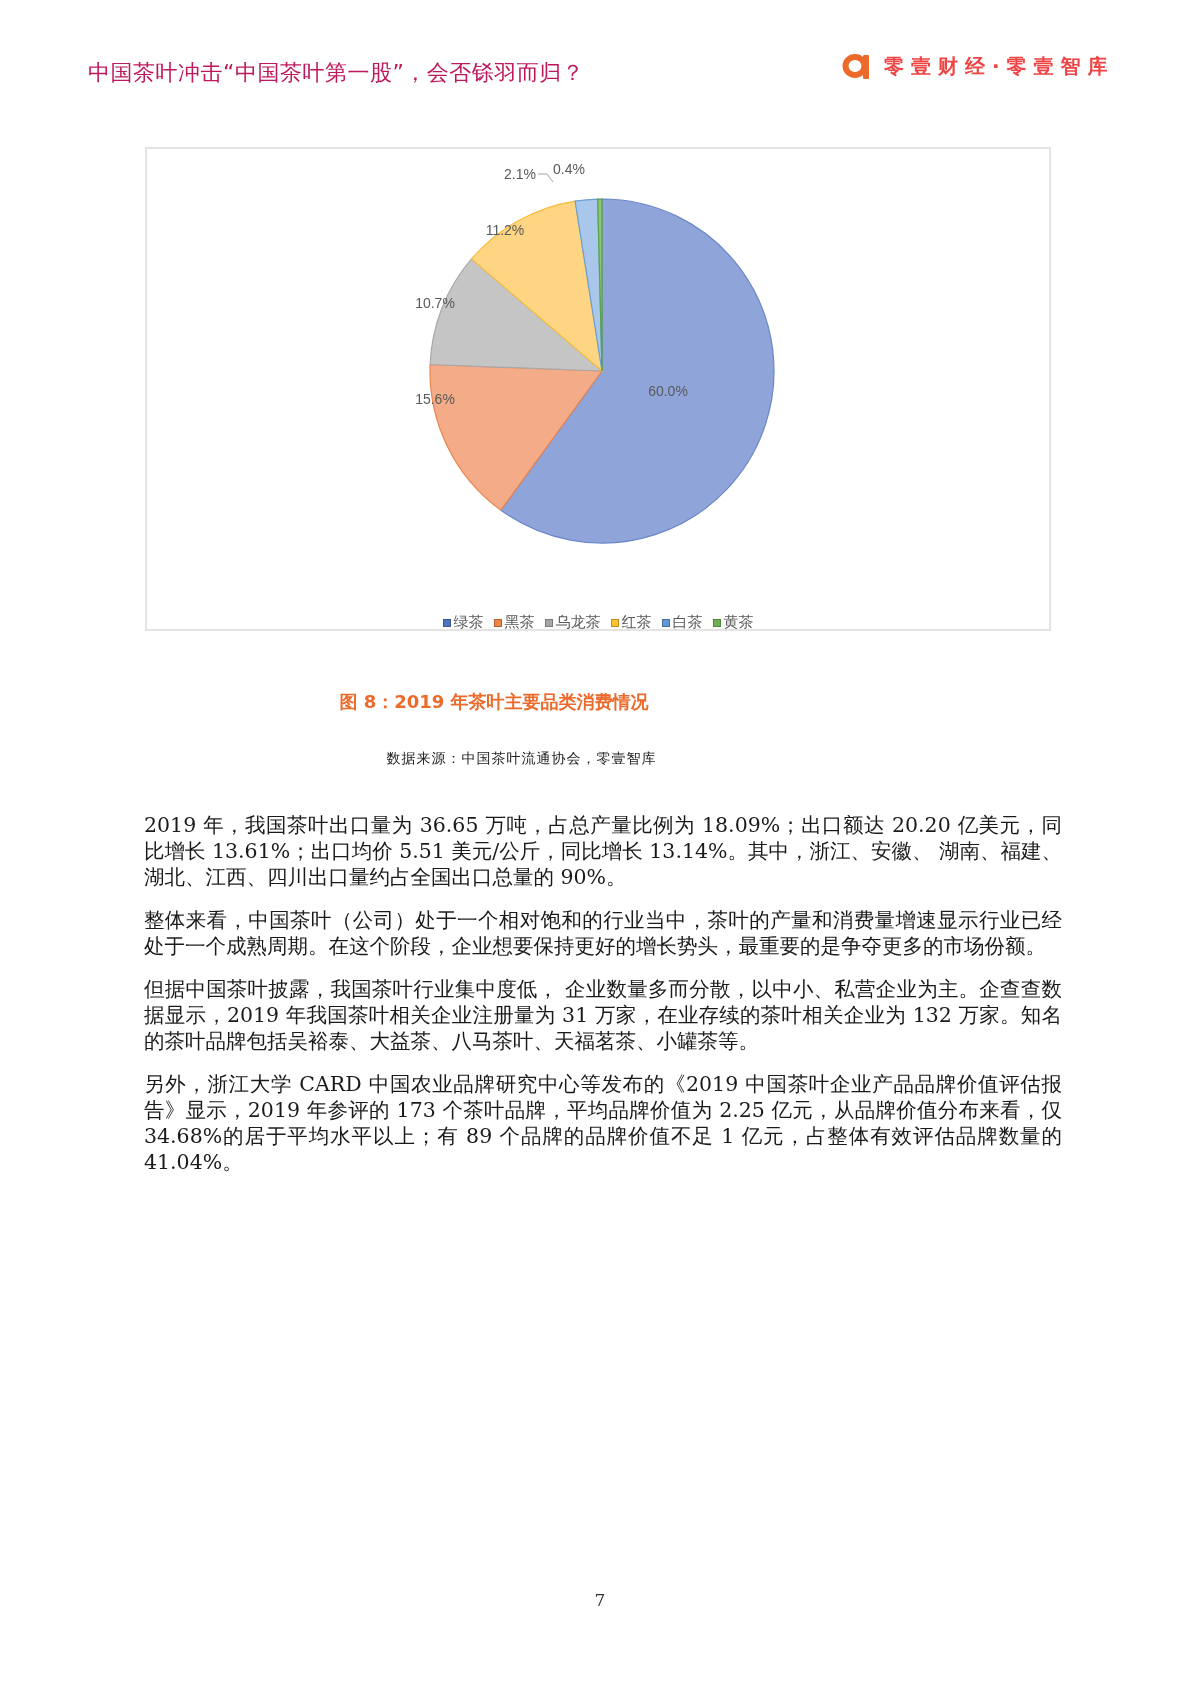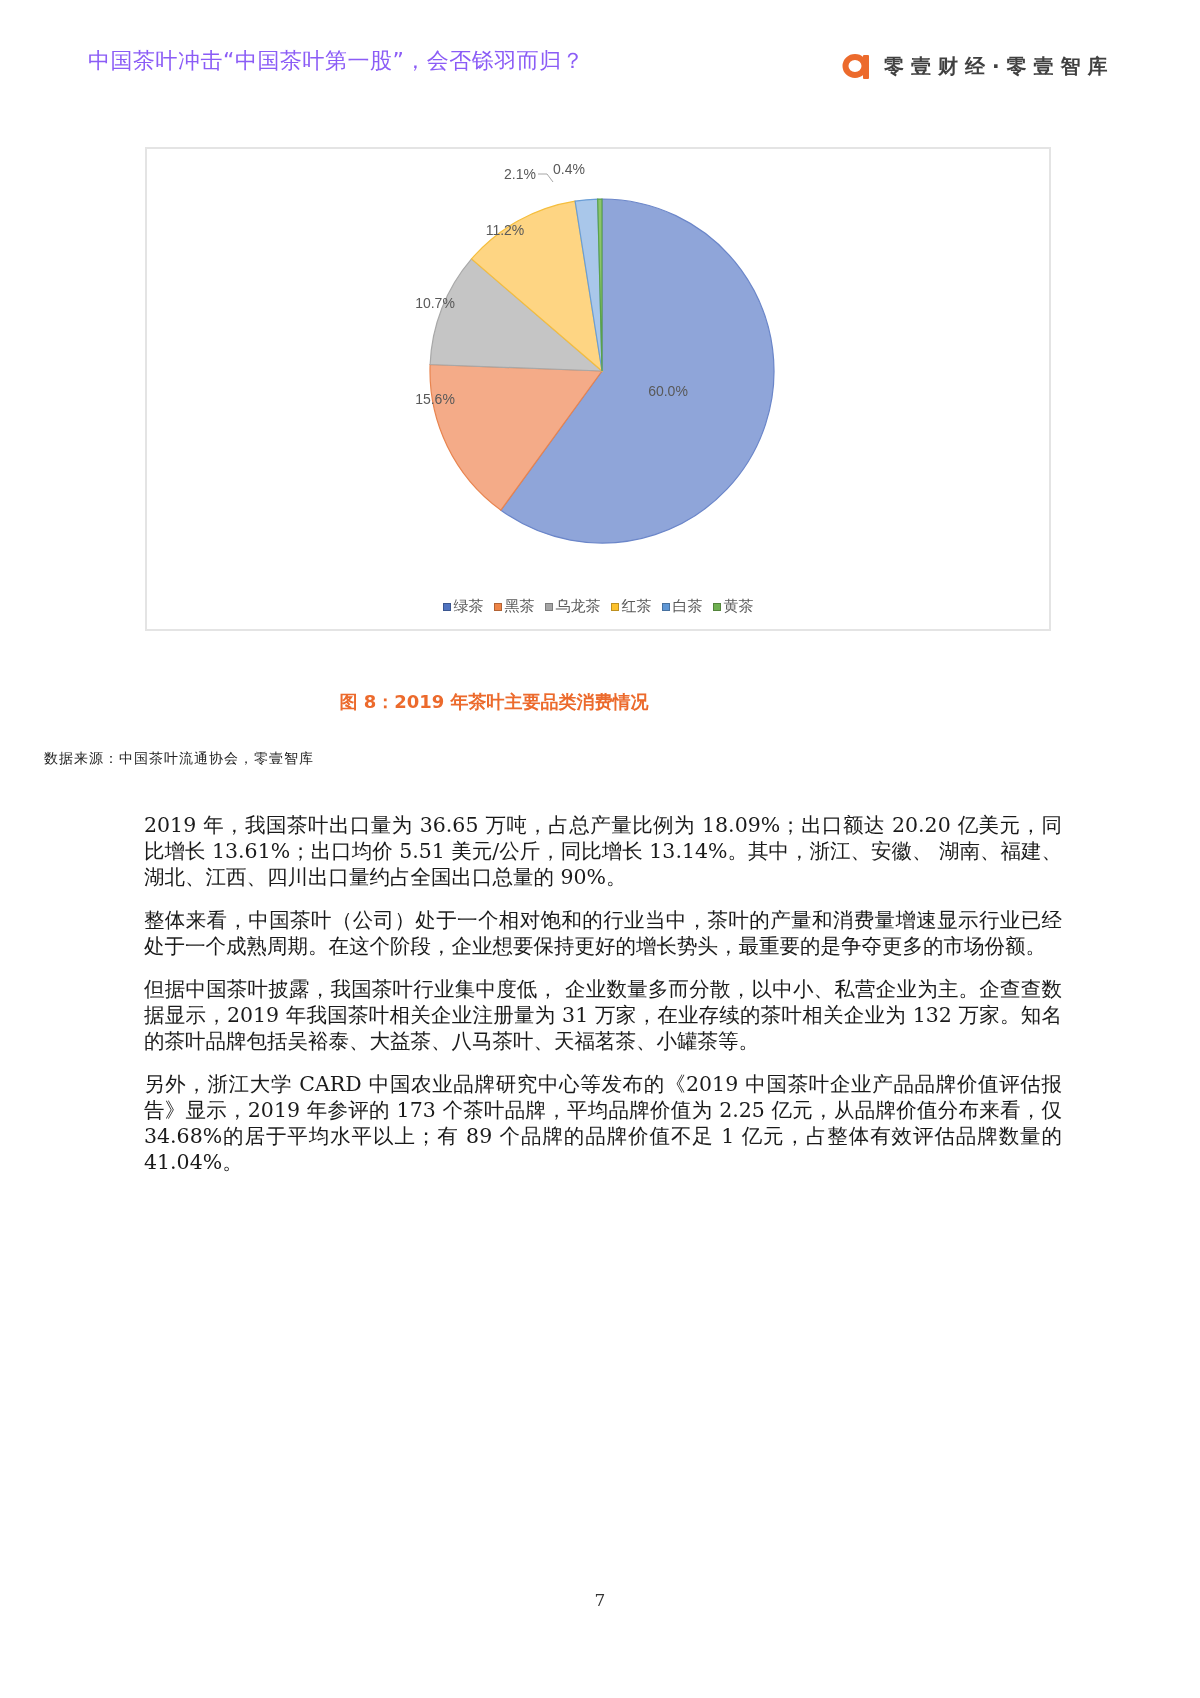"中国茶叶冲击“中国茶叶第一股”，会否铩羽而归？" .header-title { color: #8b5cf6 -> #be185d; top: 46px -> 58px }
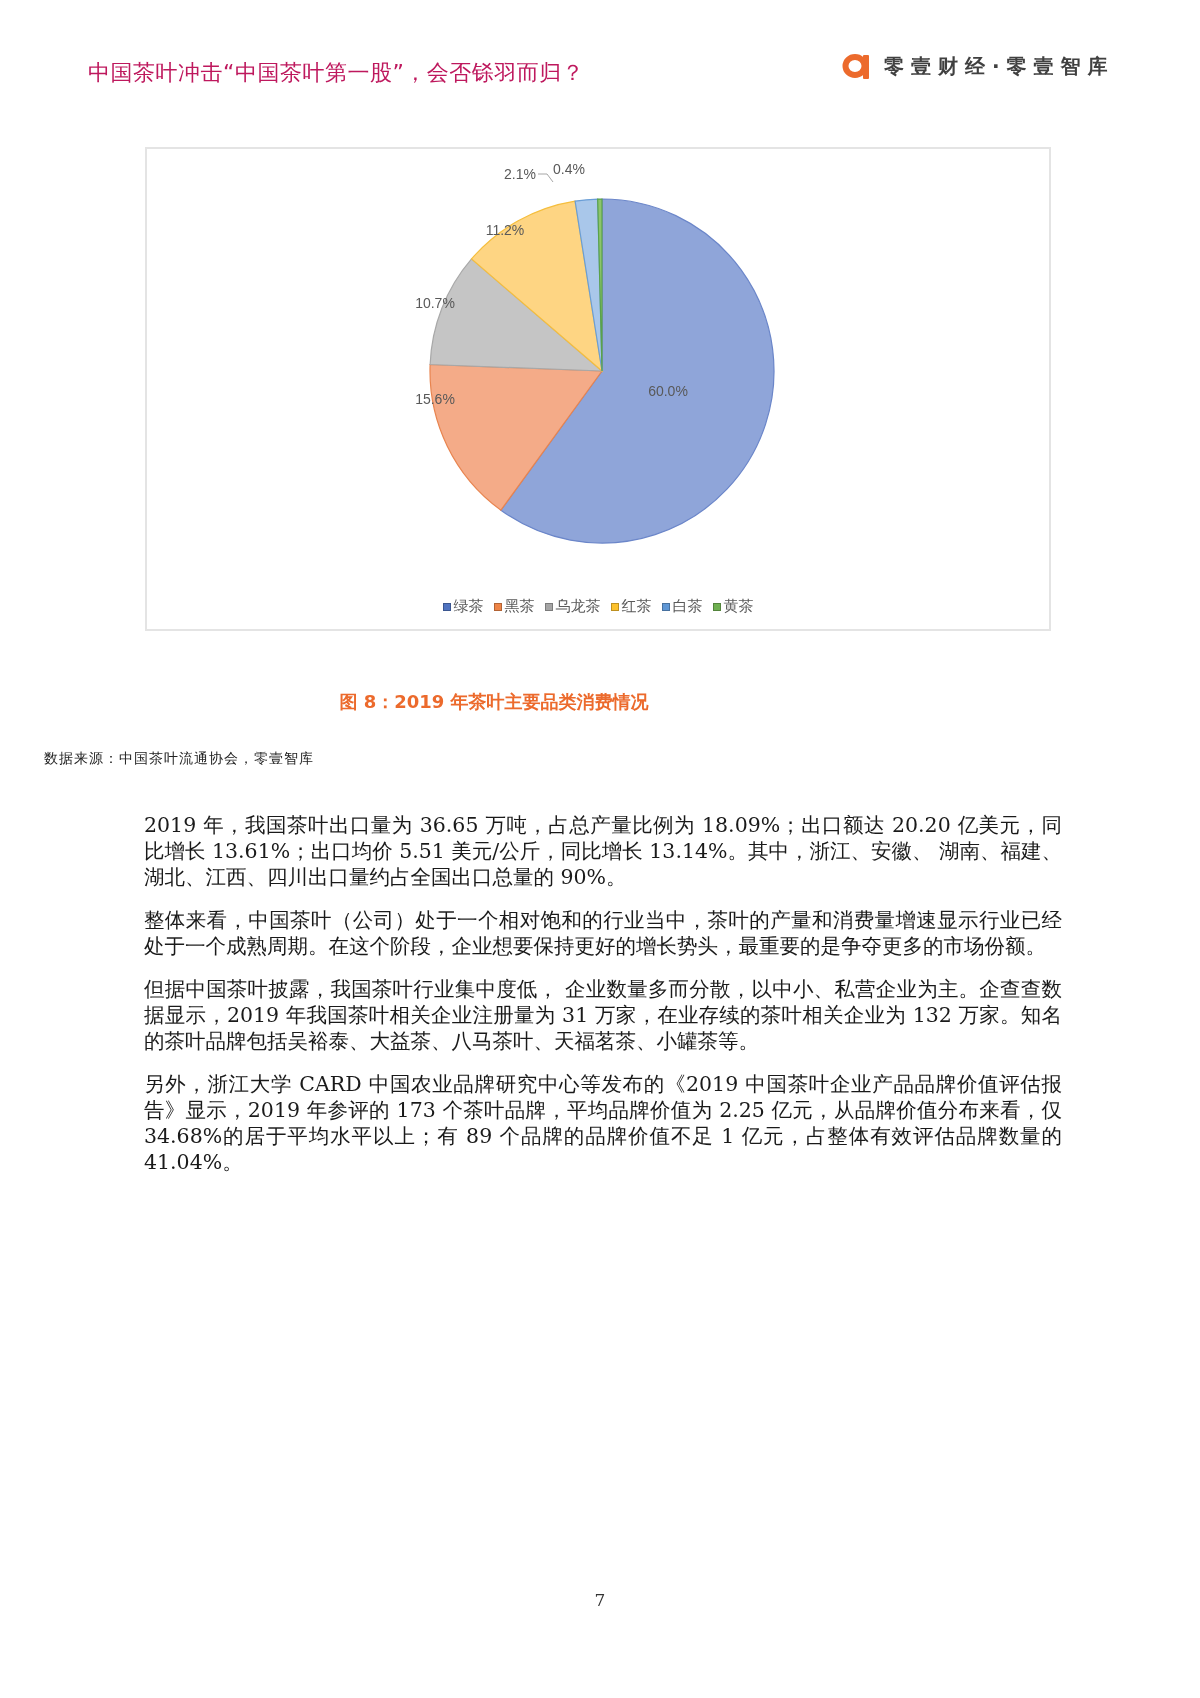"零壹财经·零壹智库" .brand-text { color: #404040 -> #ef4444 }
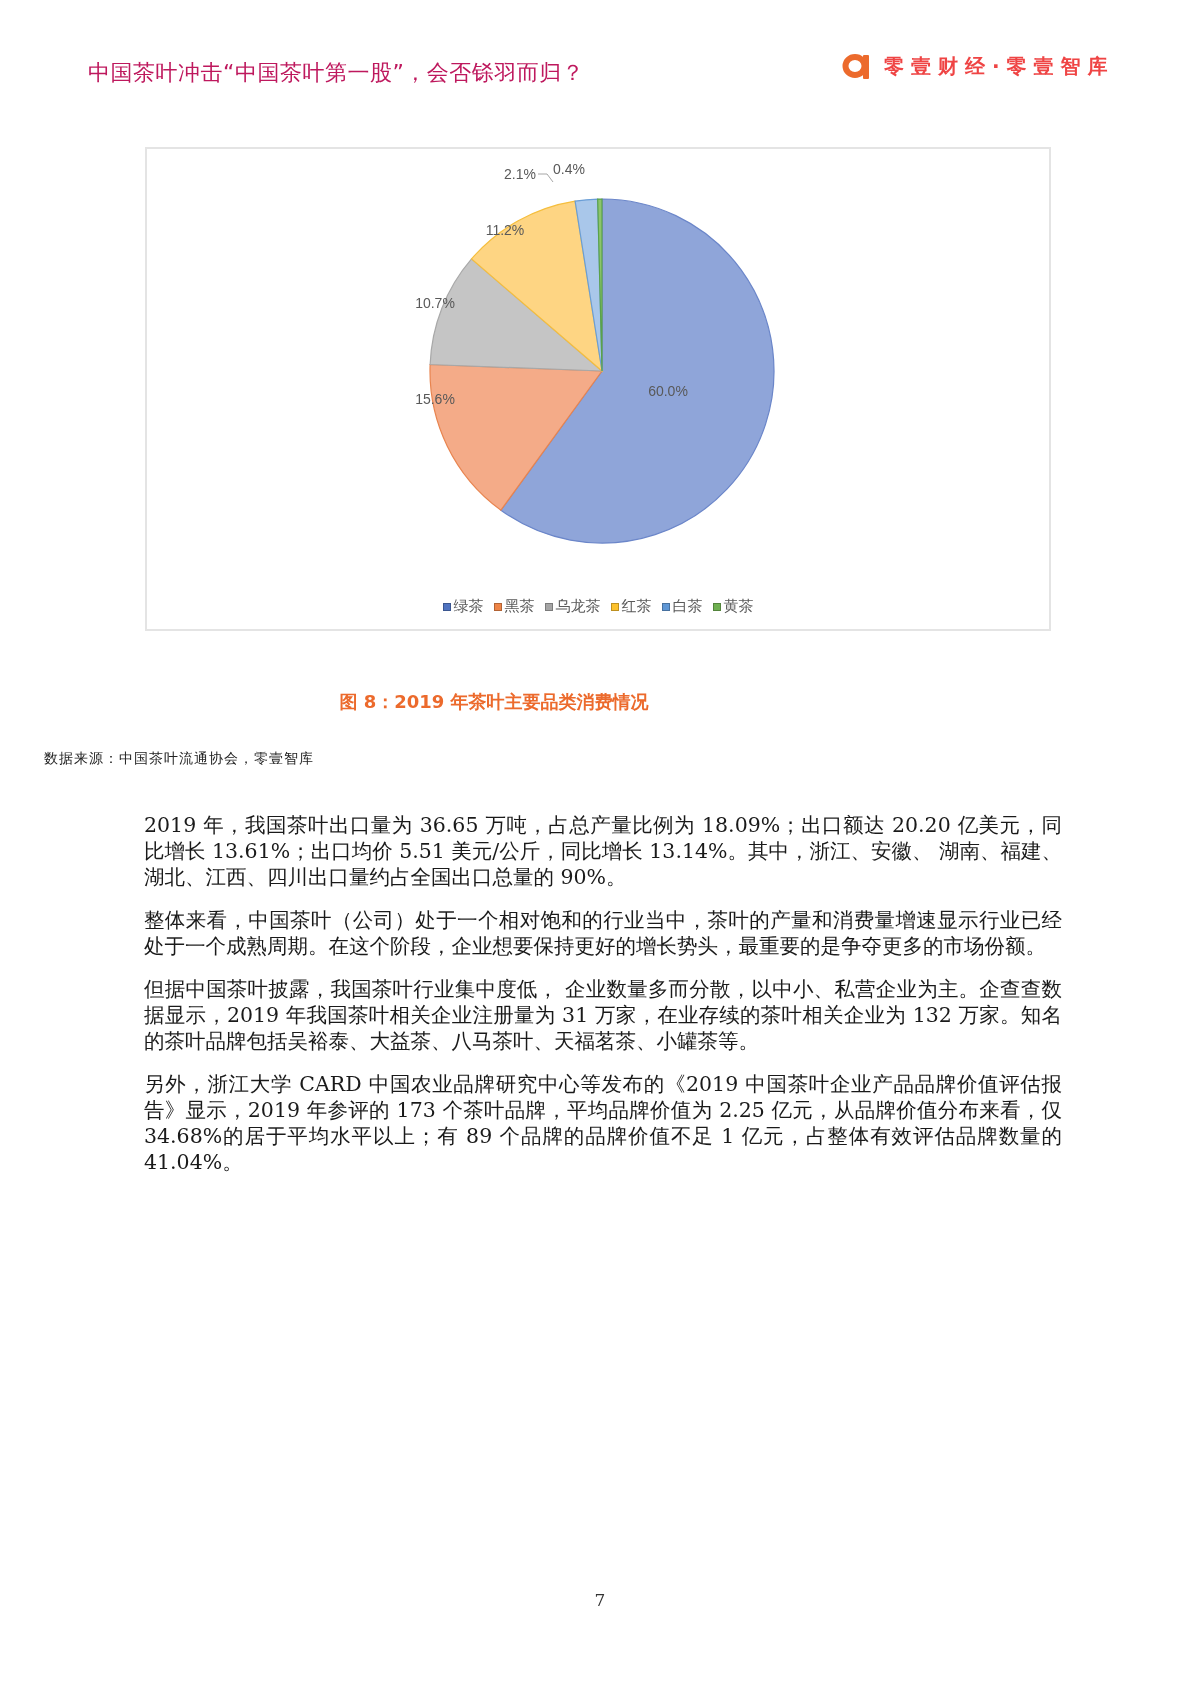"绿茶" .legend-item { margin: 0 5px -> 16px 5px }
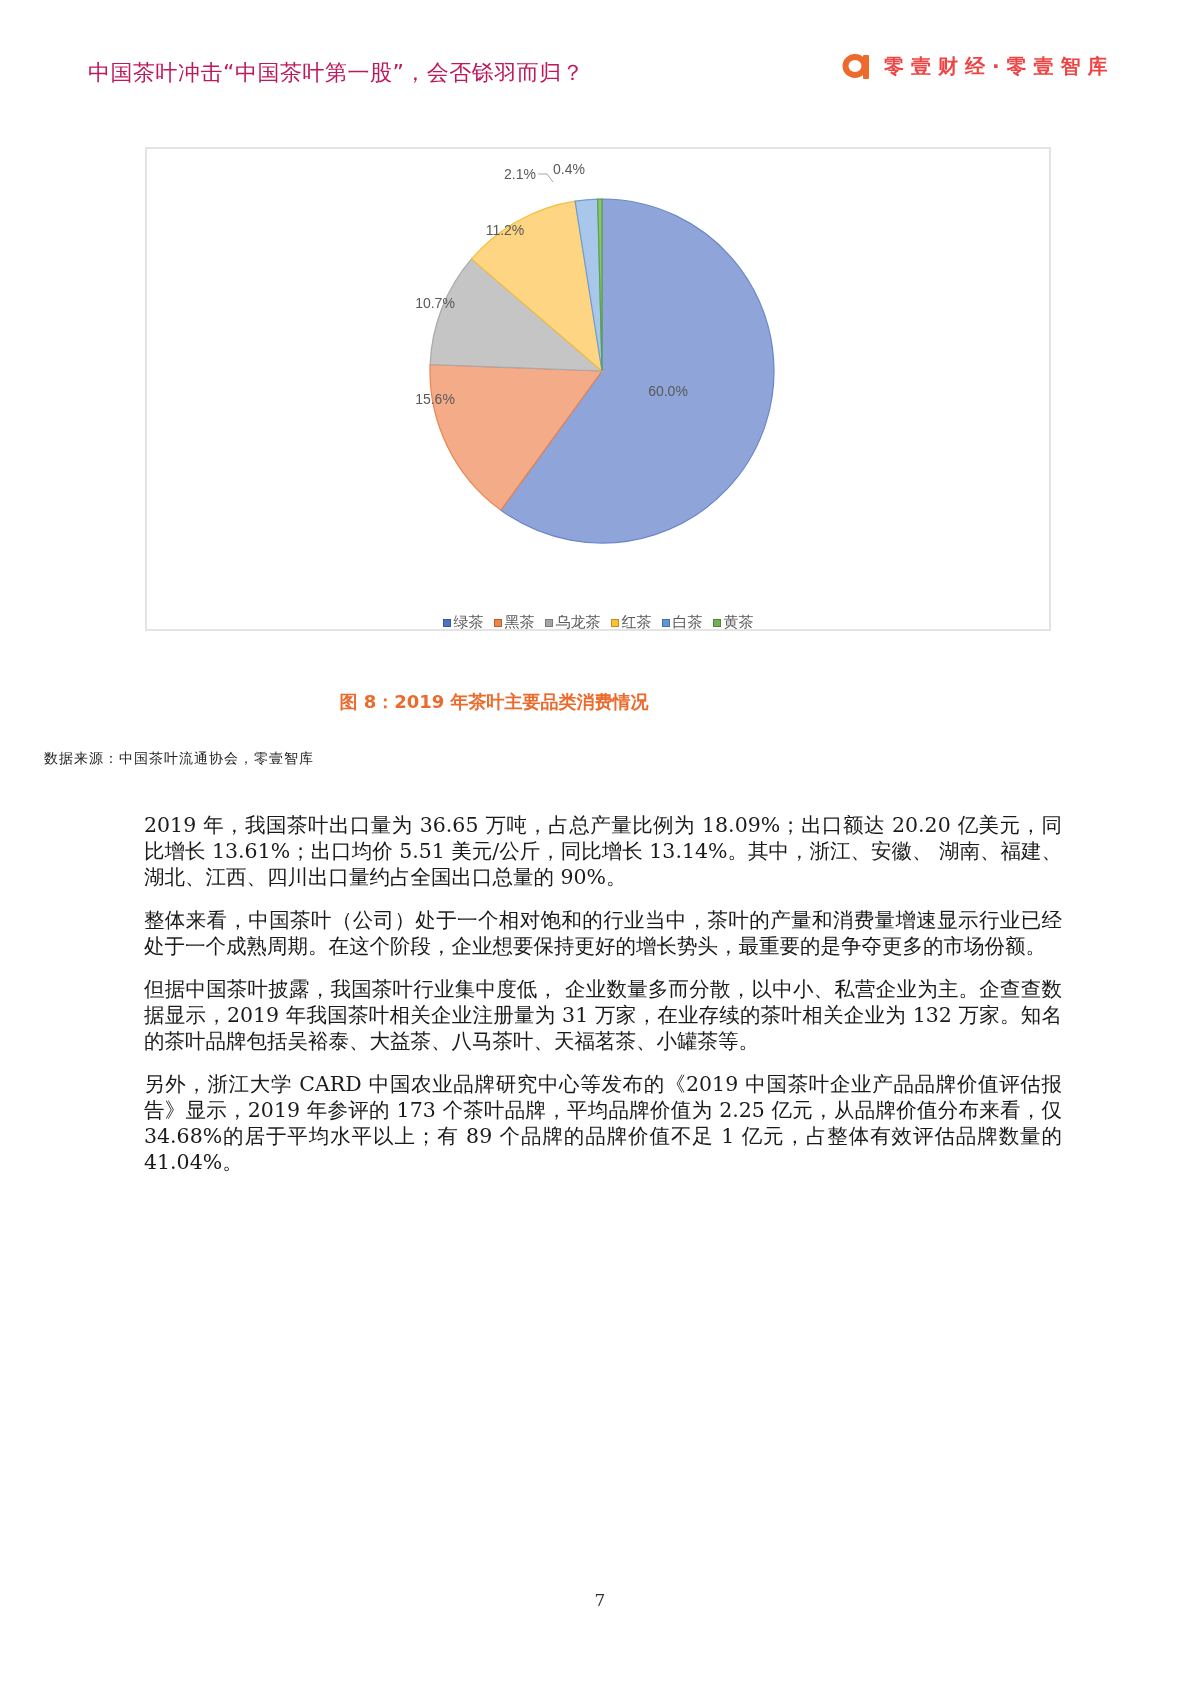"数据来源：中国茶叶流通协会，零壹智库" .source { padding-left: 44px -> none; text-align: none -> center }
